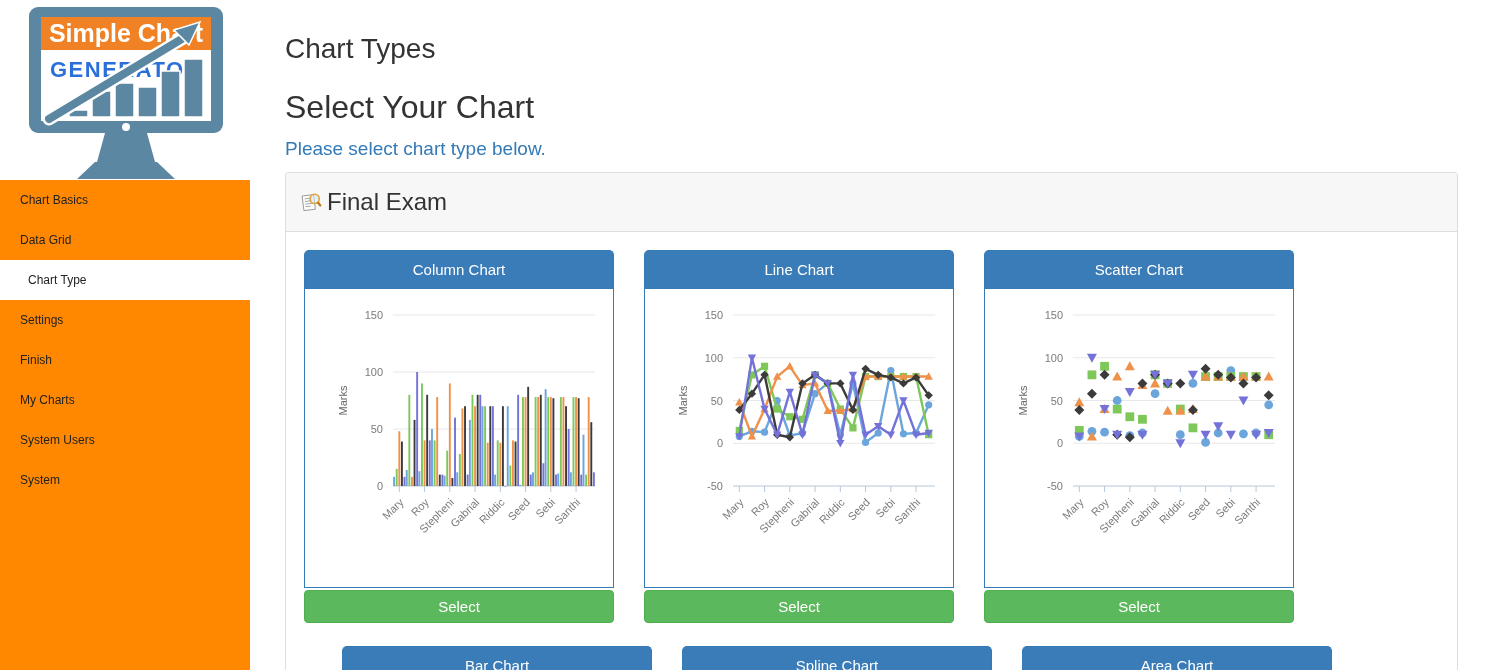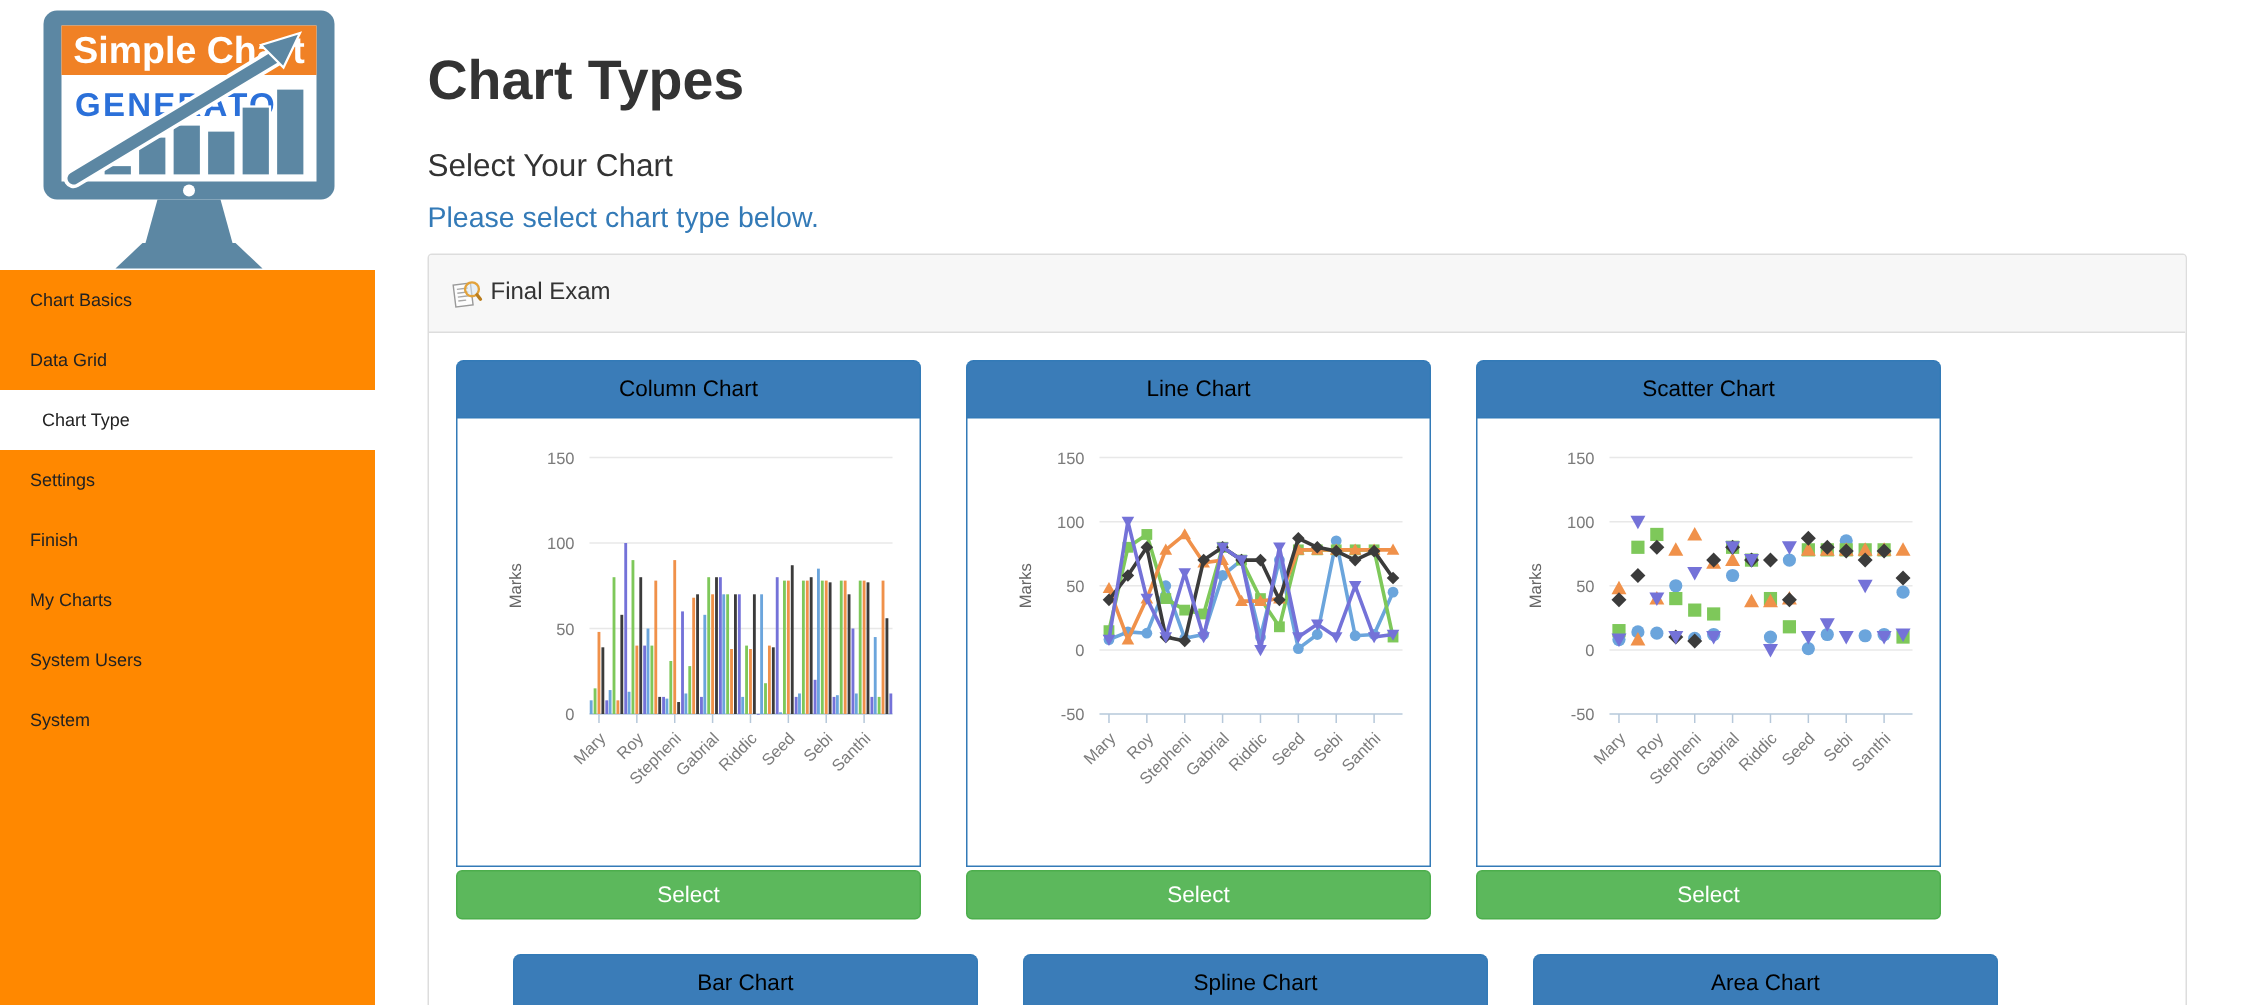"Chart Types" .page-title { font-size: 37px -> 28px; font-weight: 700 -> 400 }
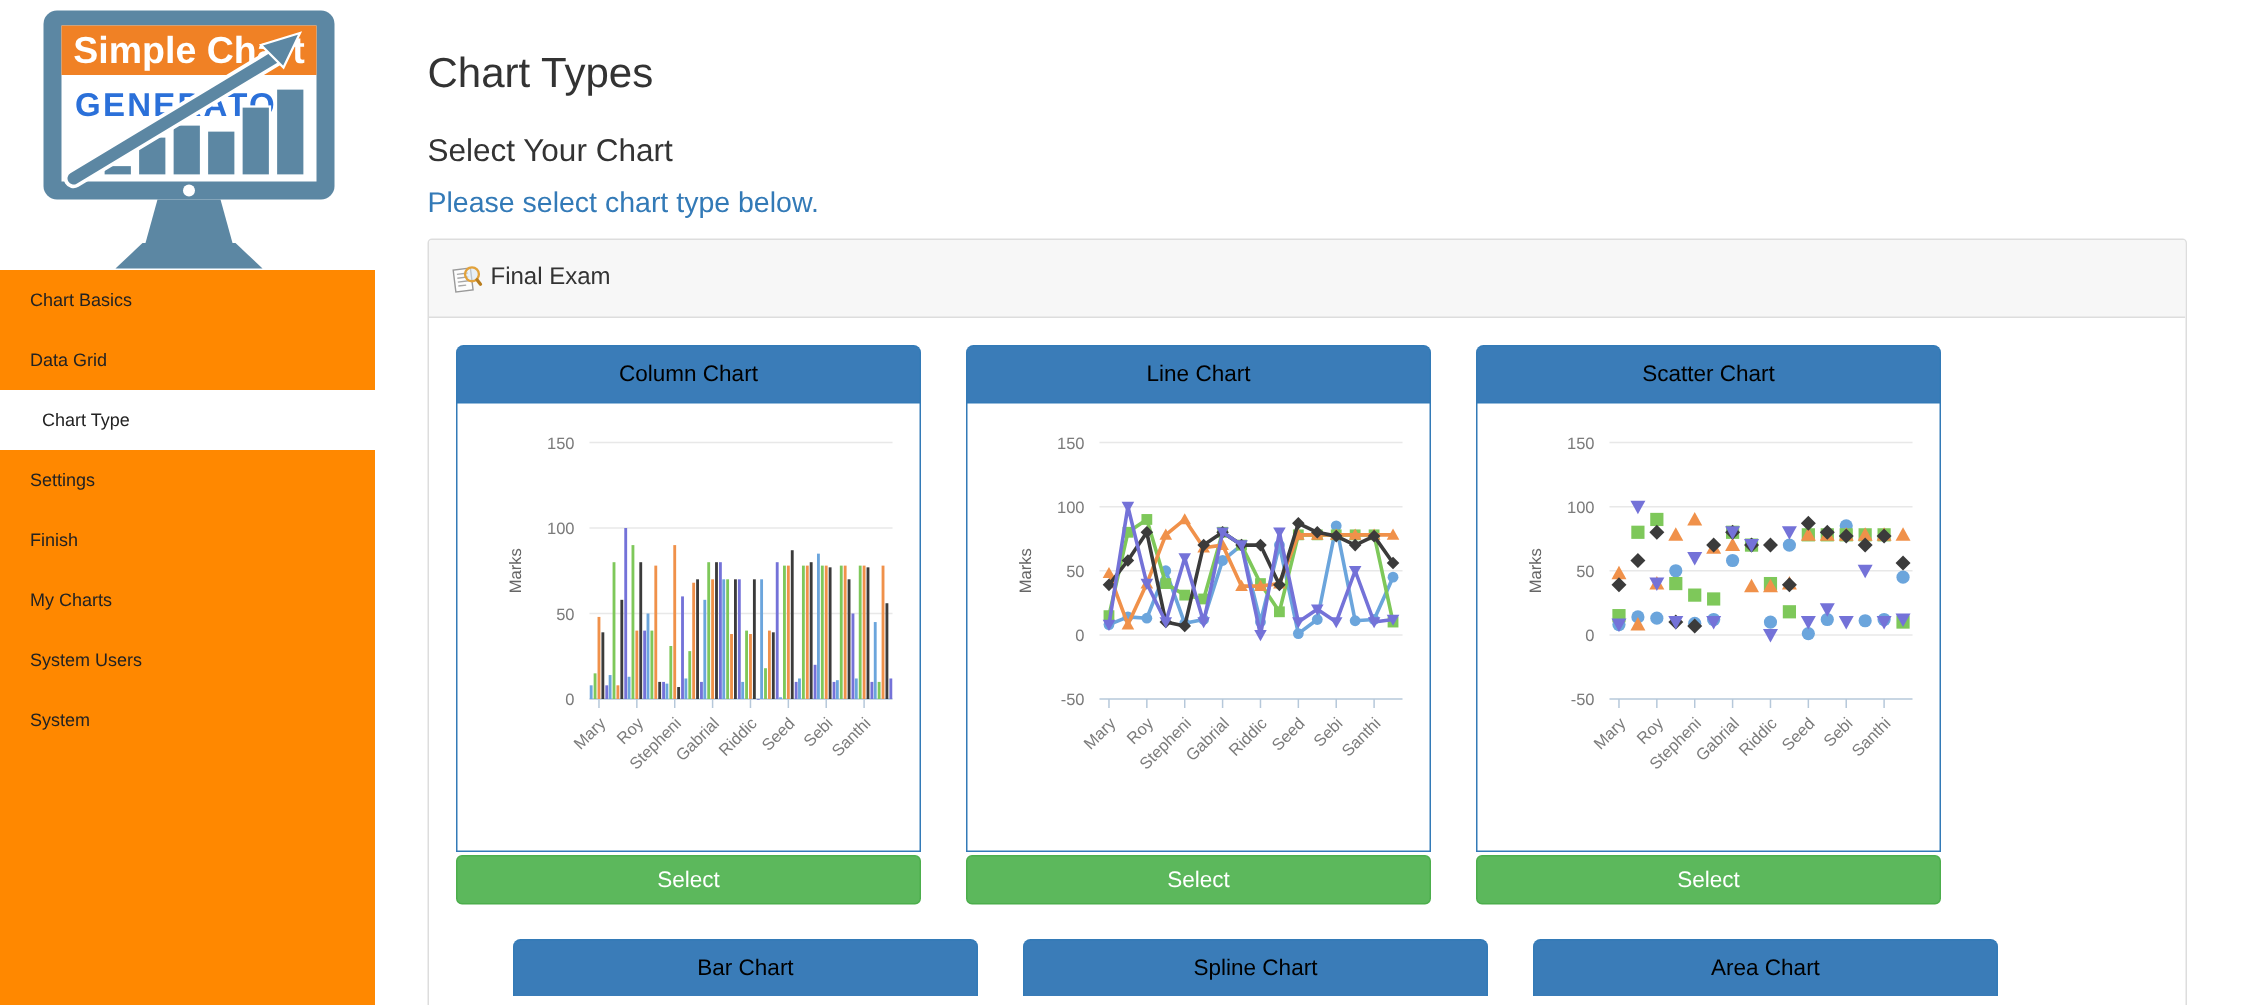"Select Your Chart" .page-subtitle { font-size: 21px -> 32px }
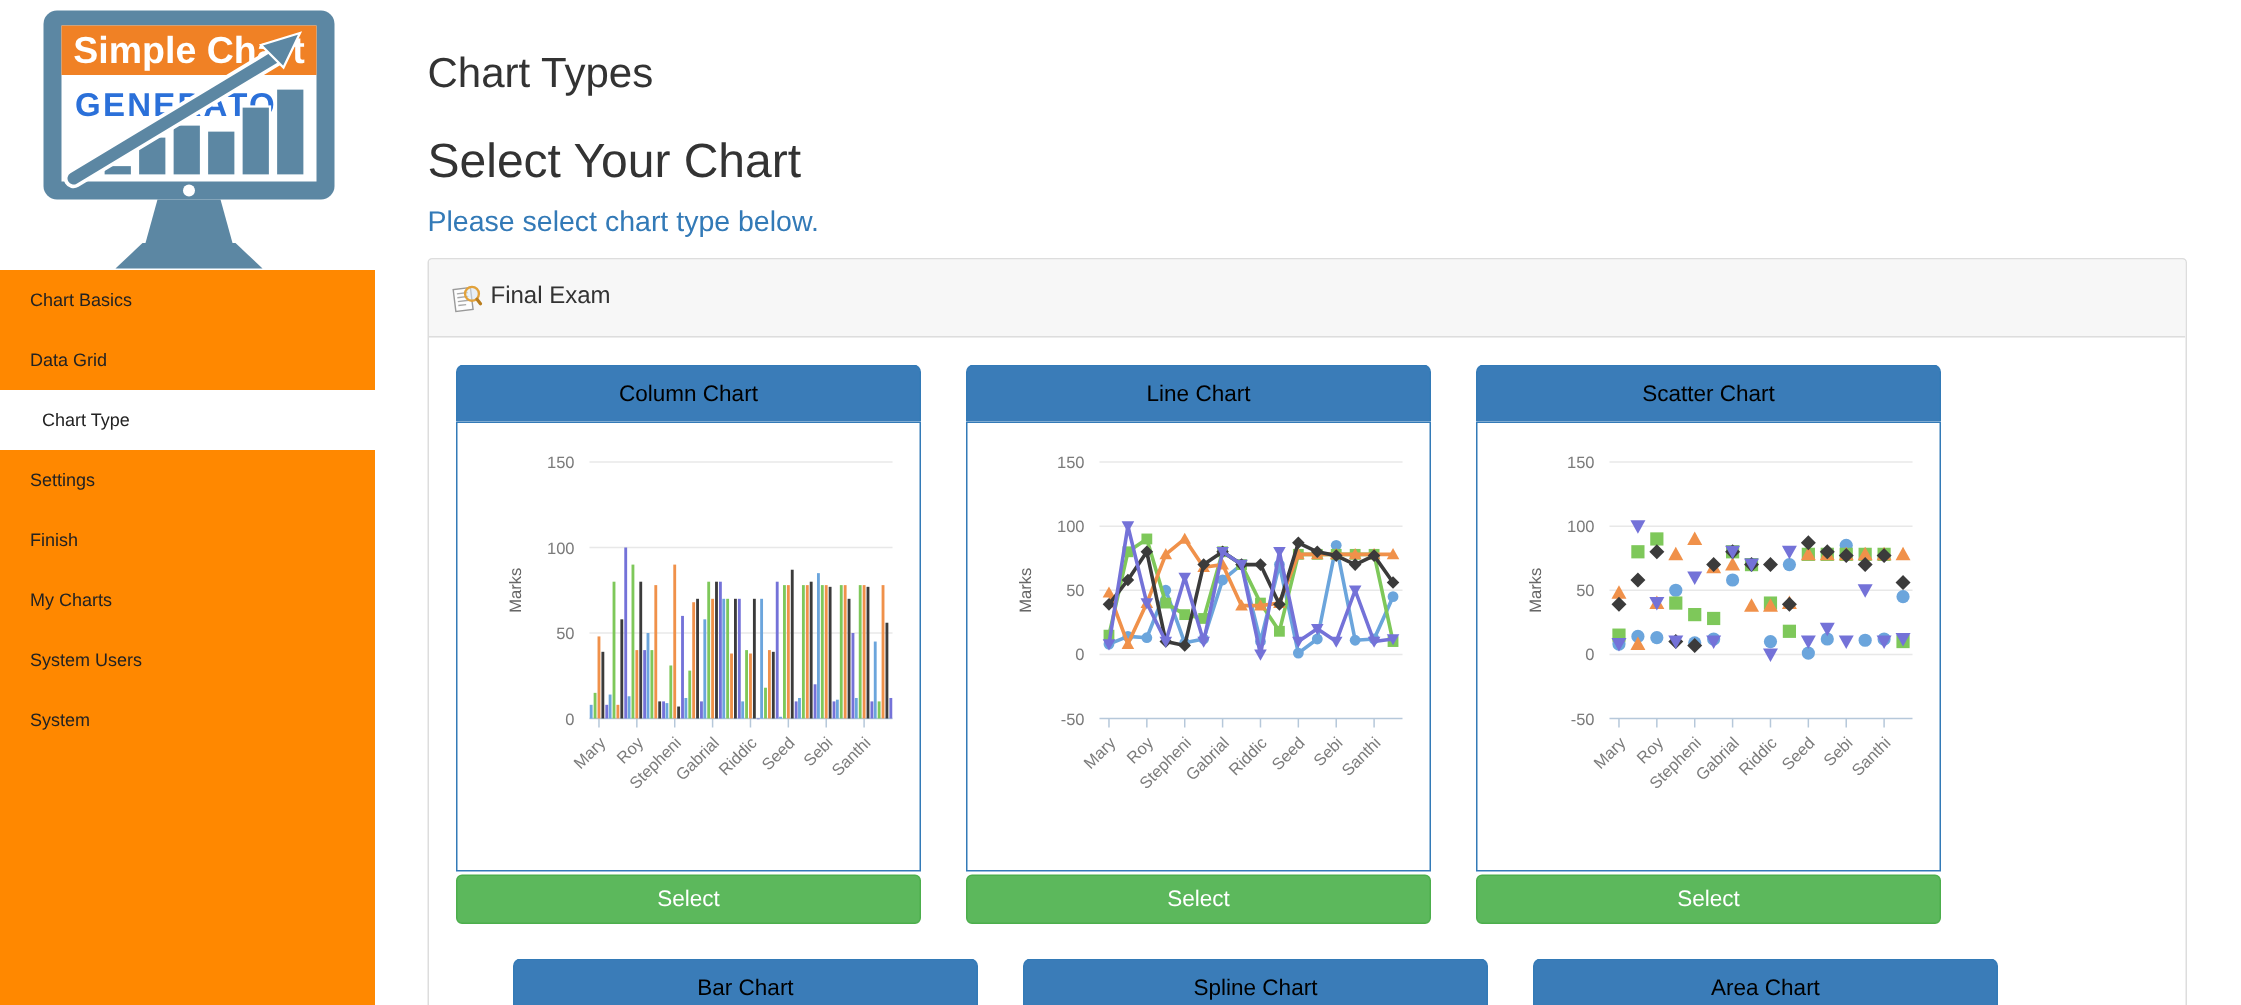"Final Exam" .panel-heading { font-size: 16px -> 24px }
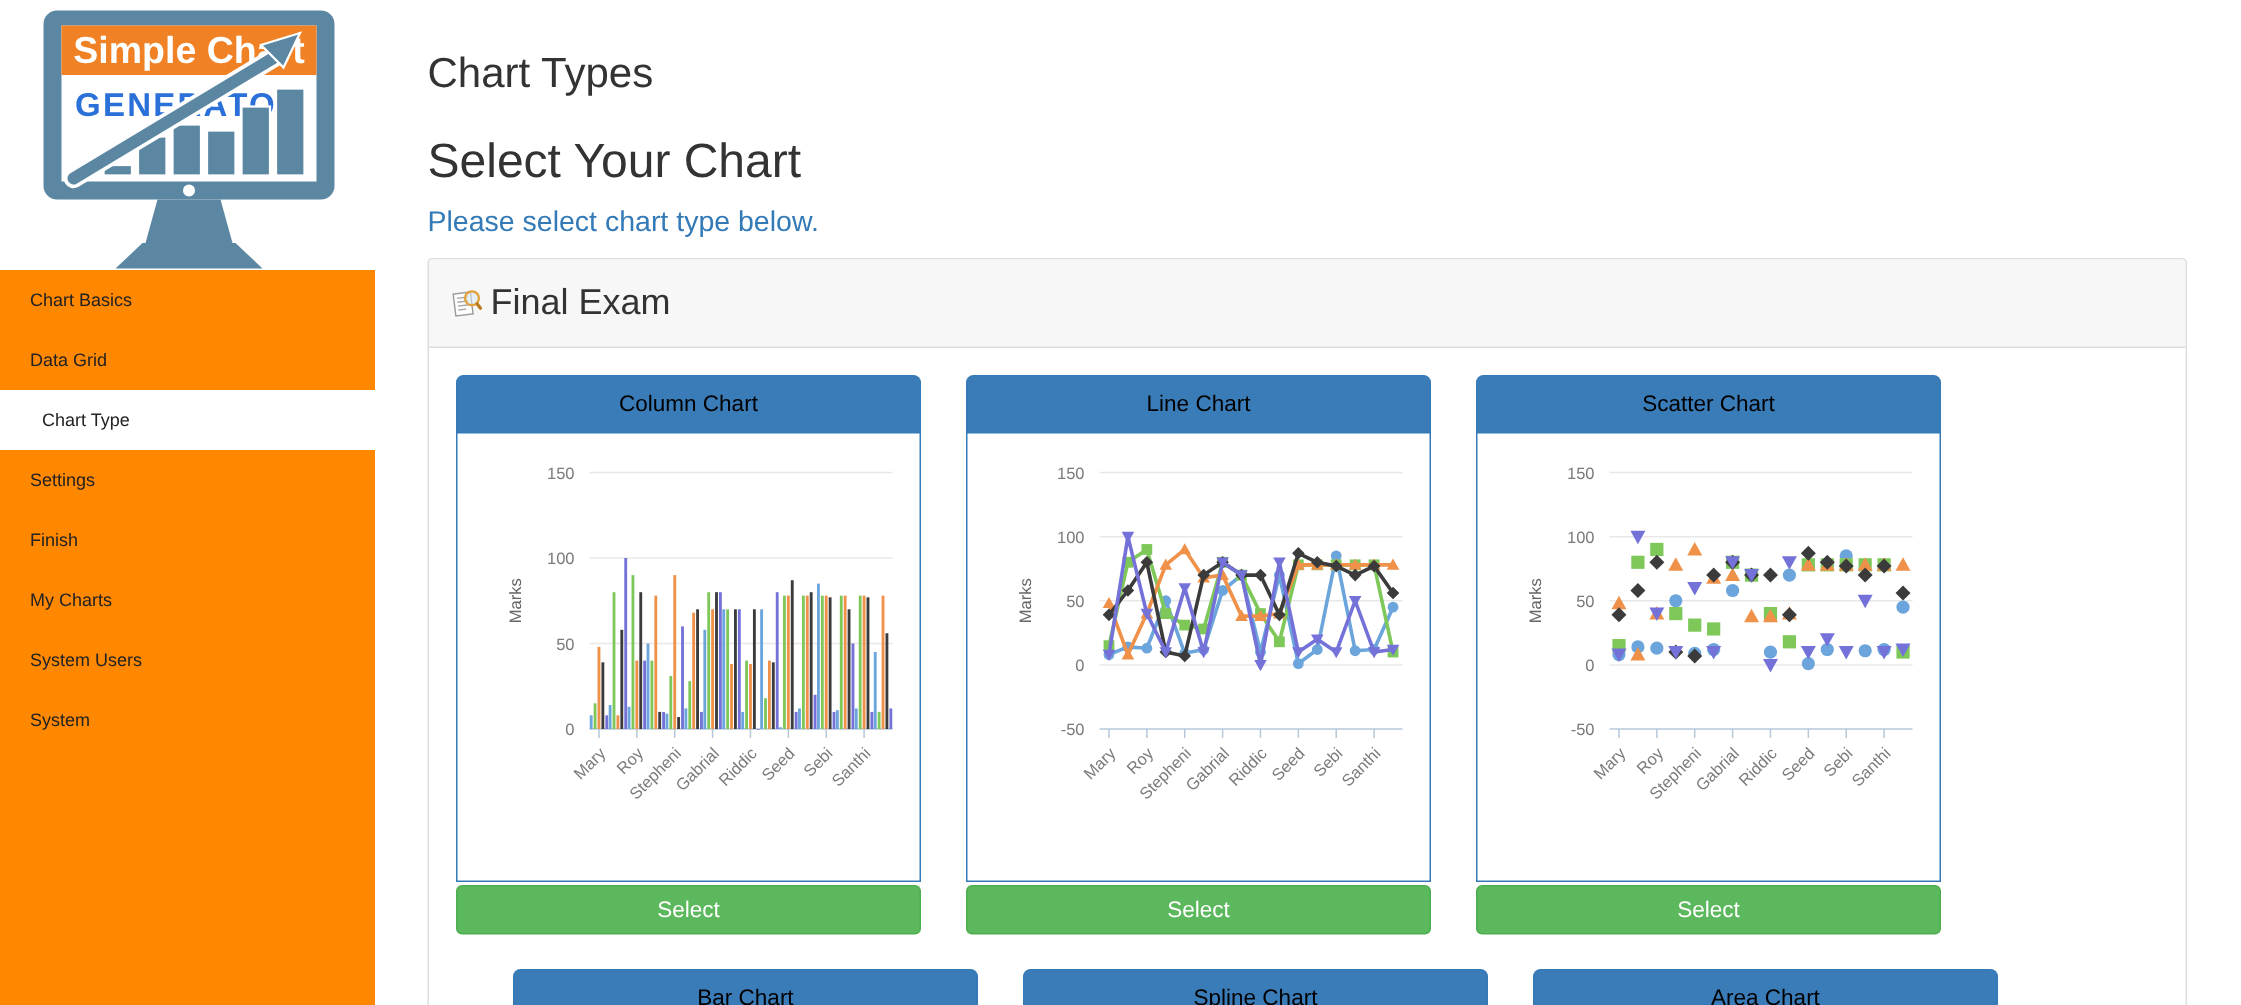"Column Chart" .card-header { color: #000000 -> #ffffff }
